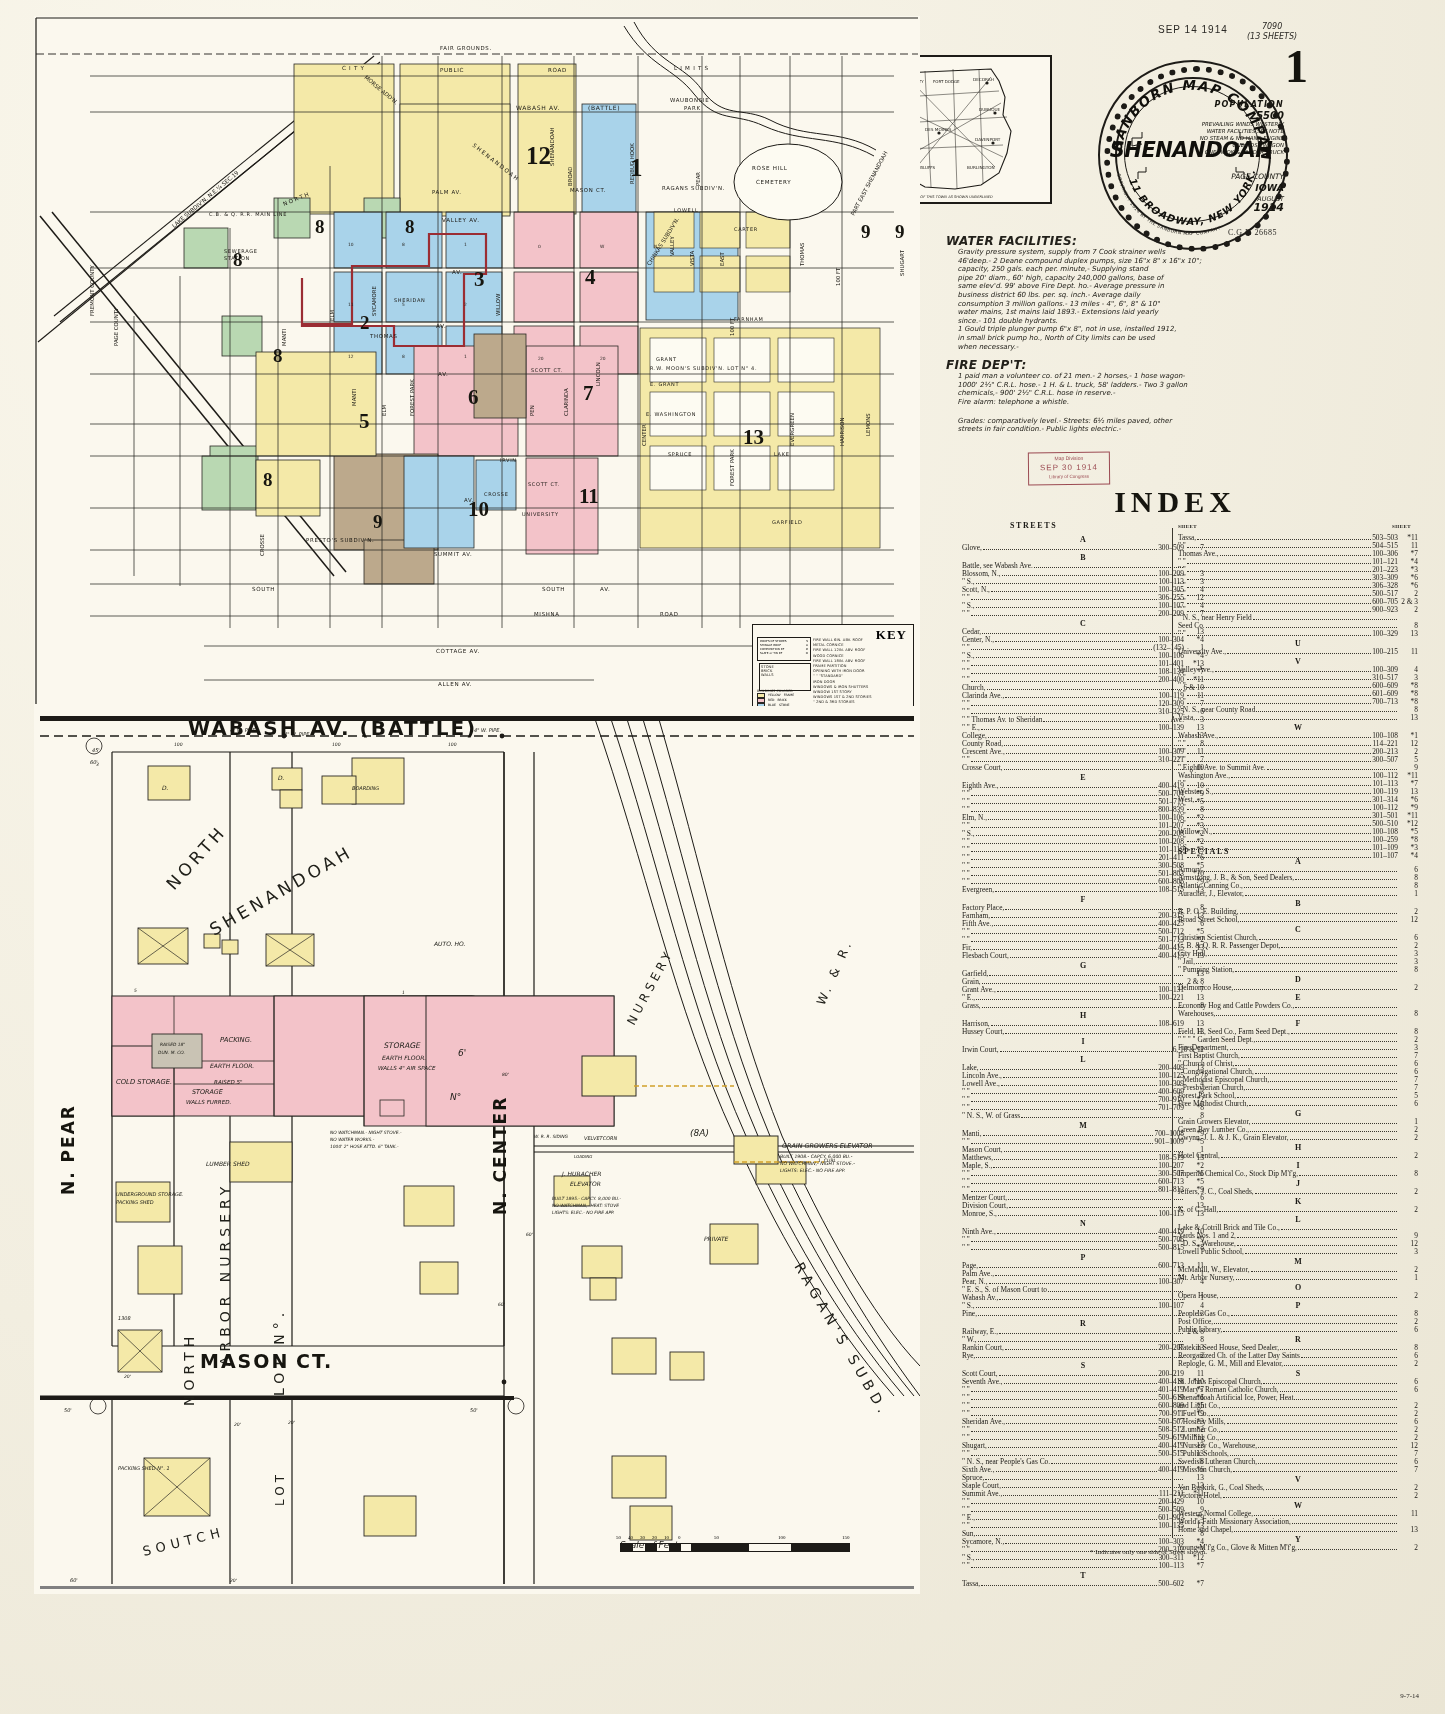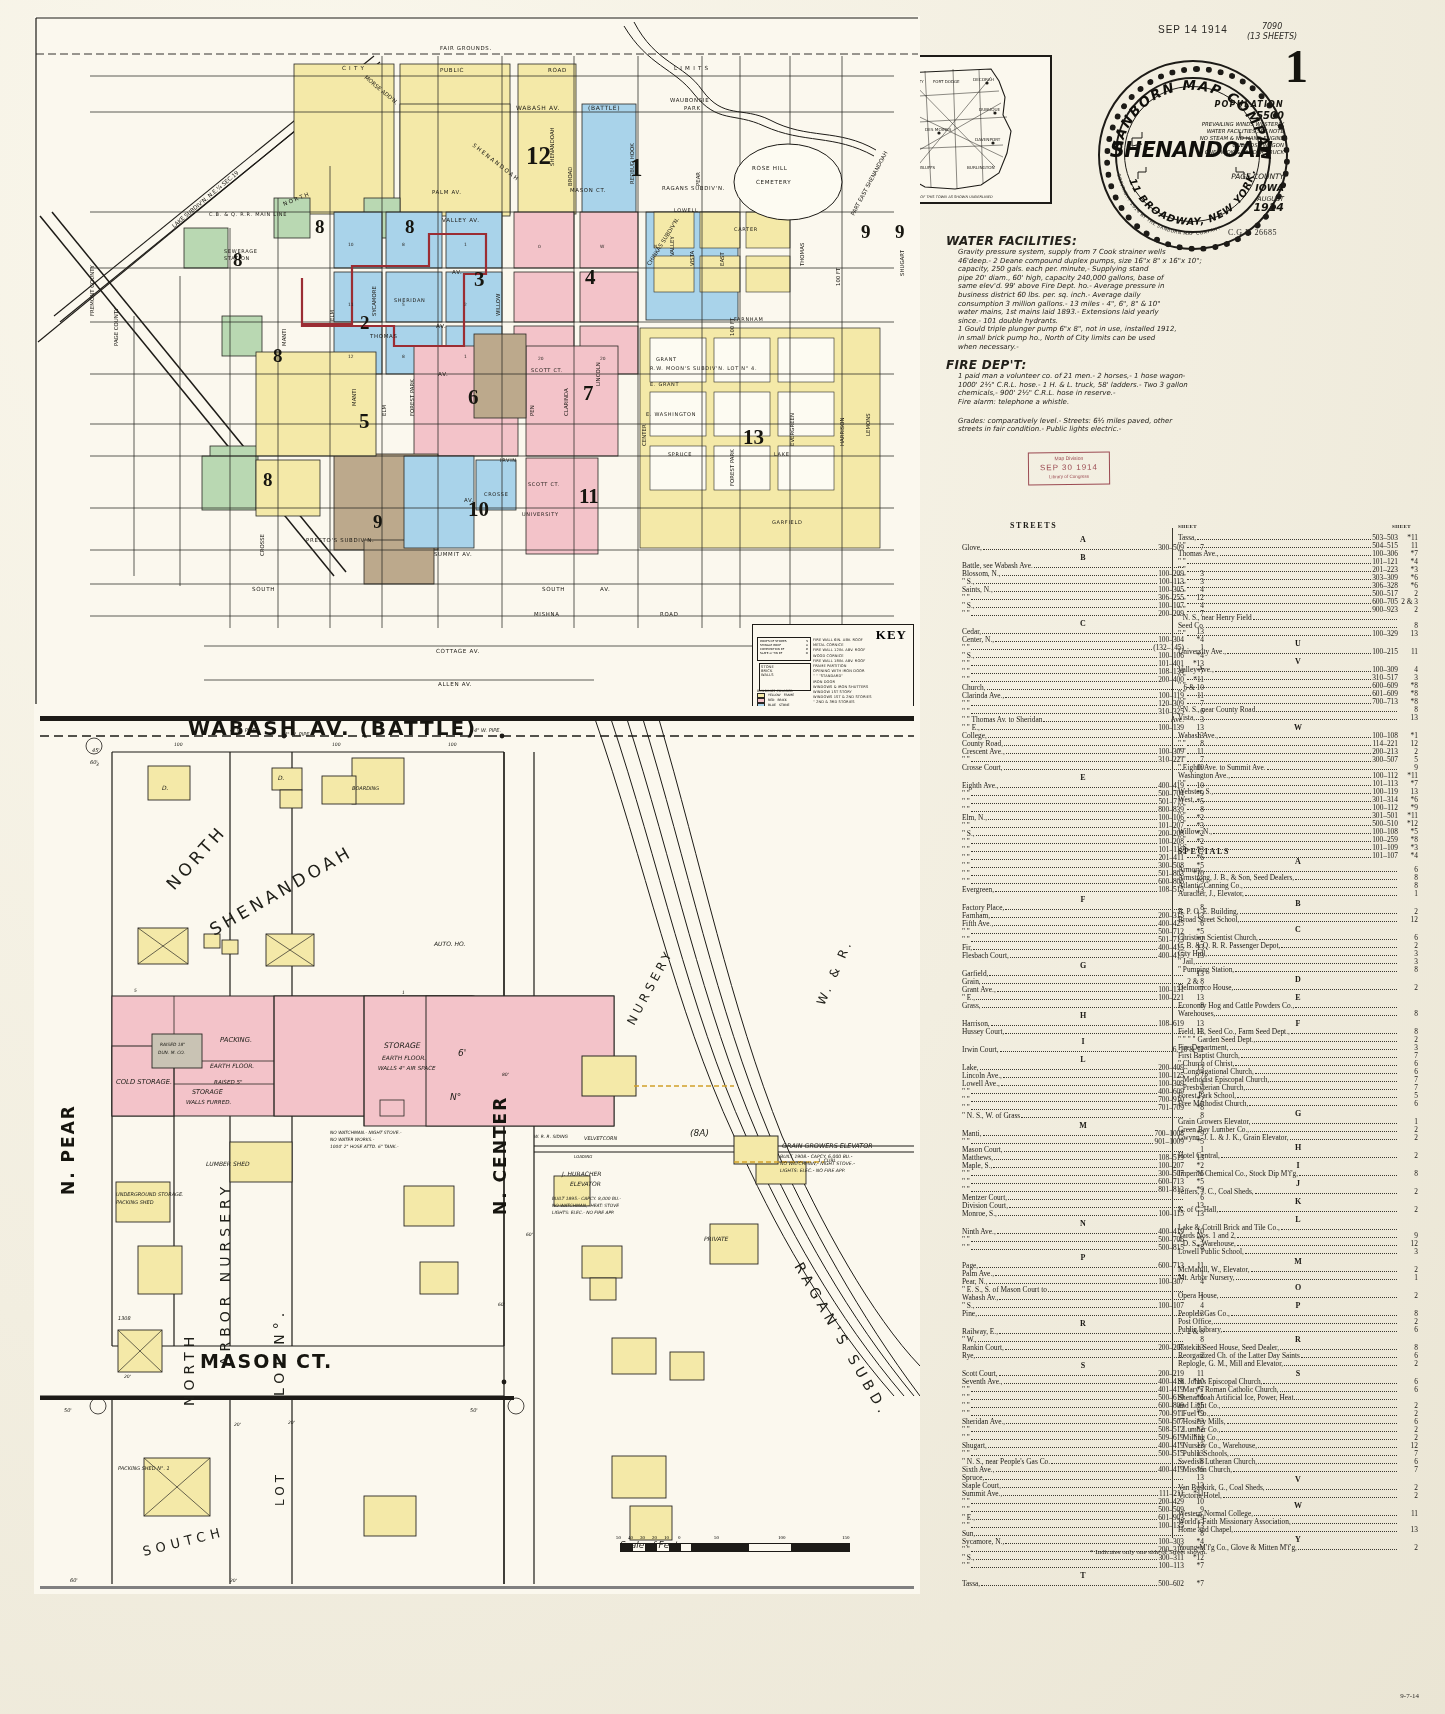"INDEX" div { html: none -> <div>INDEX</div> }
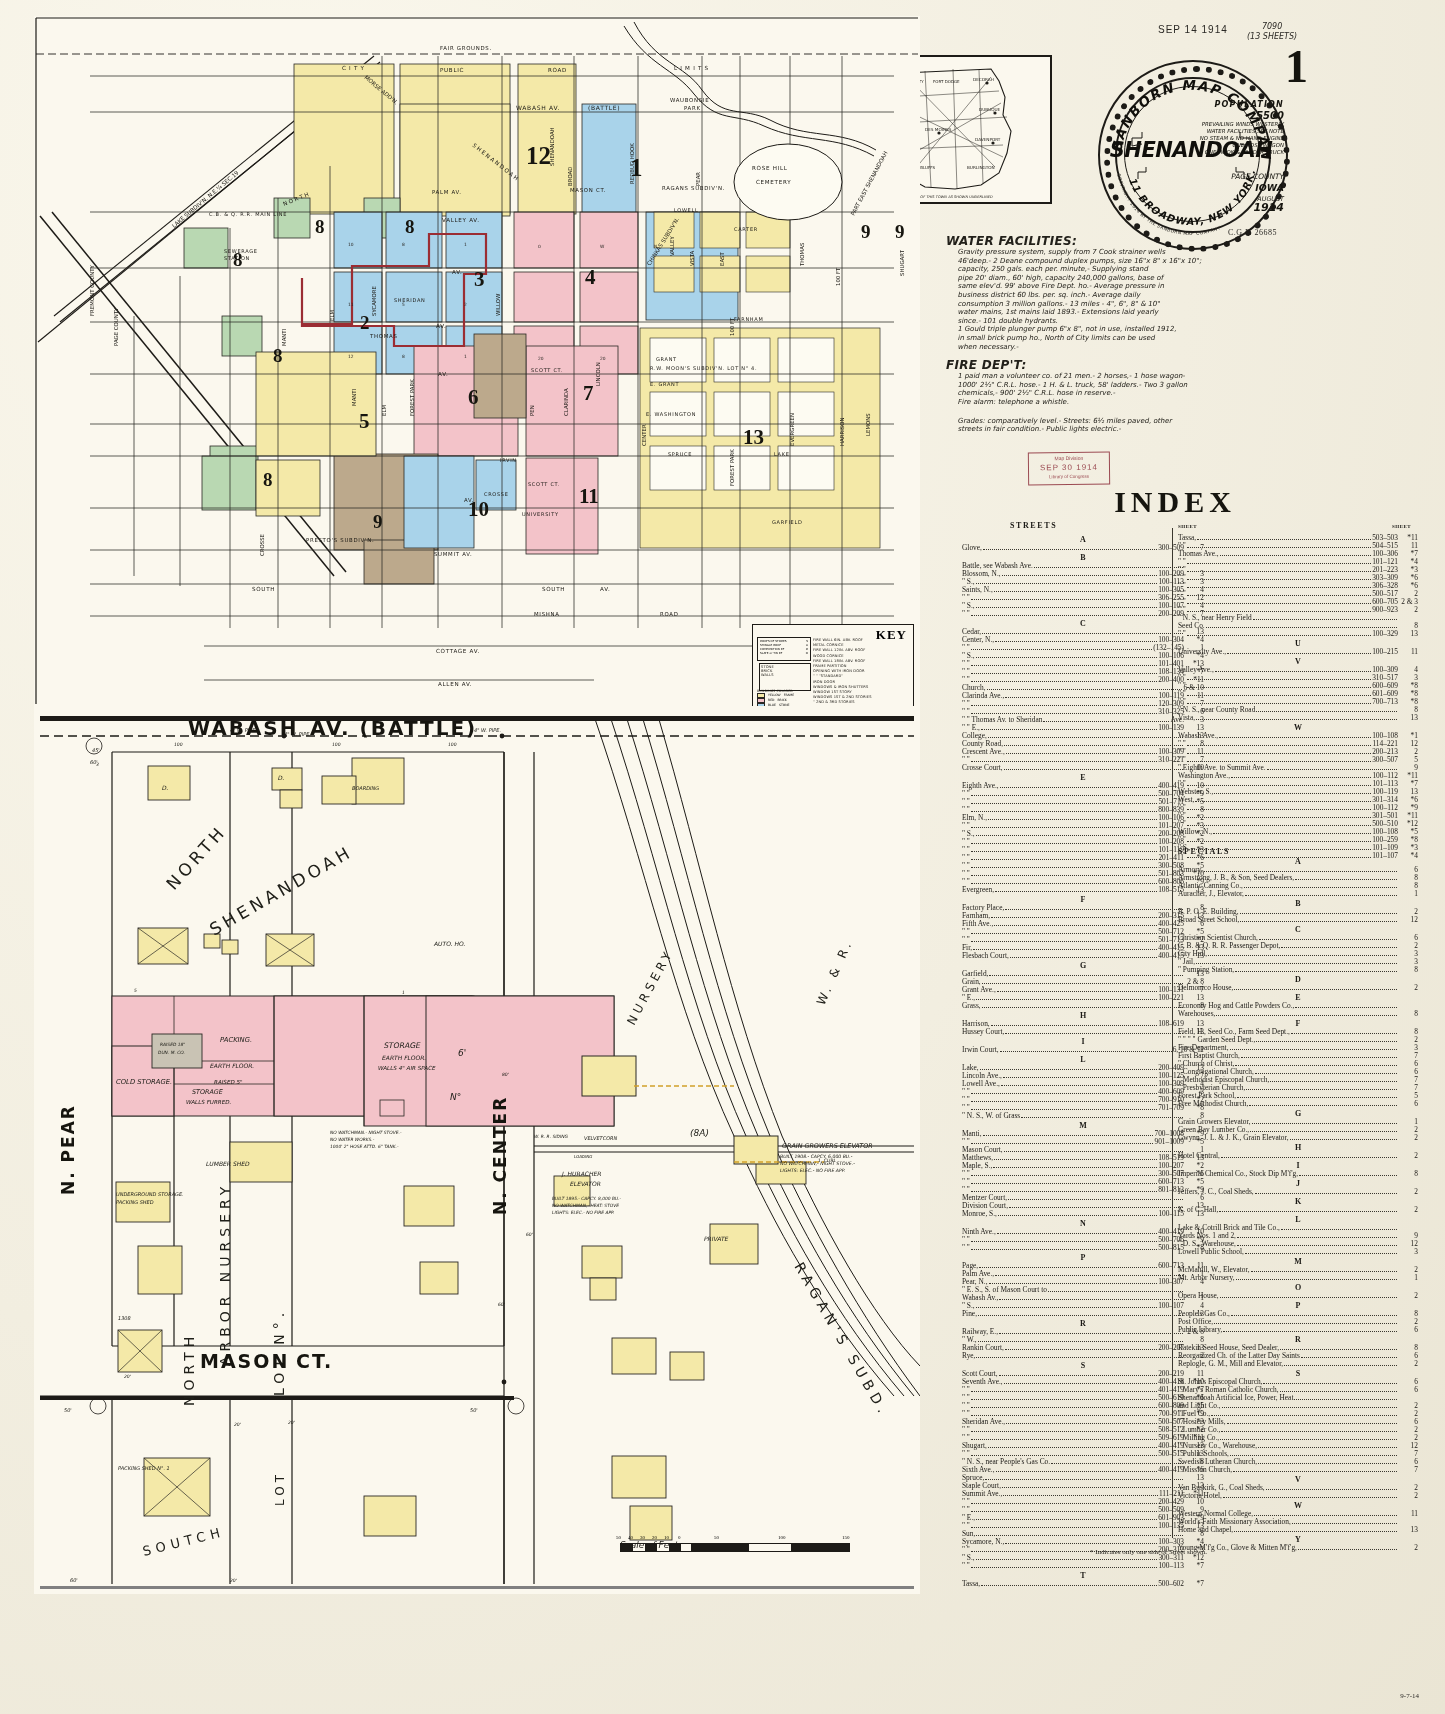"Saints, N.," span.nm { text: Saints -> Scott }
